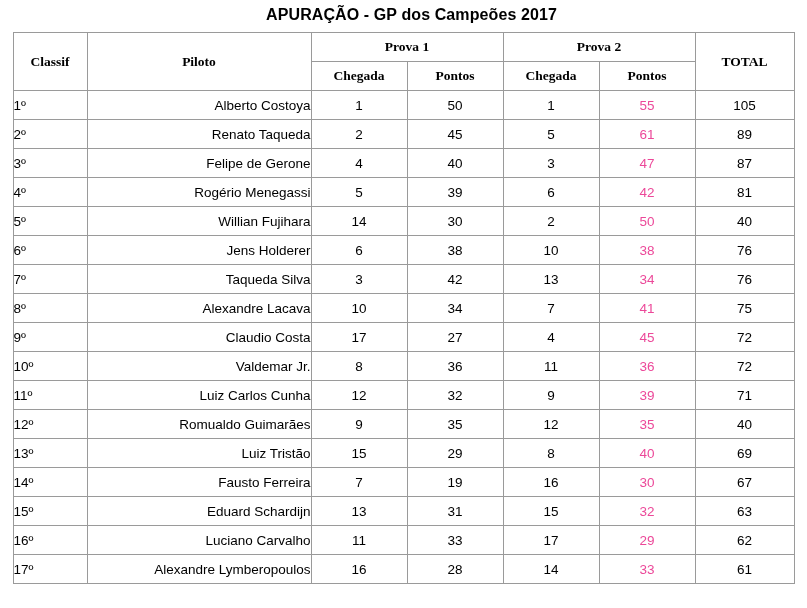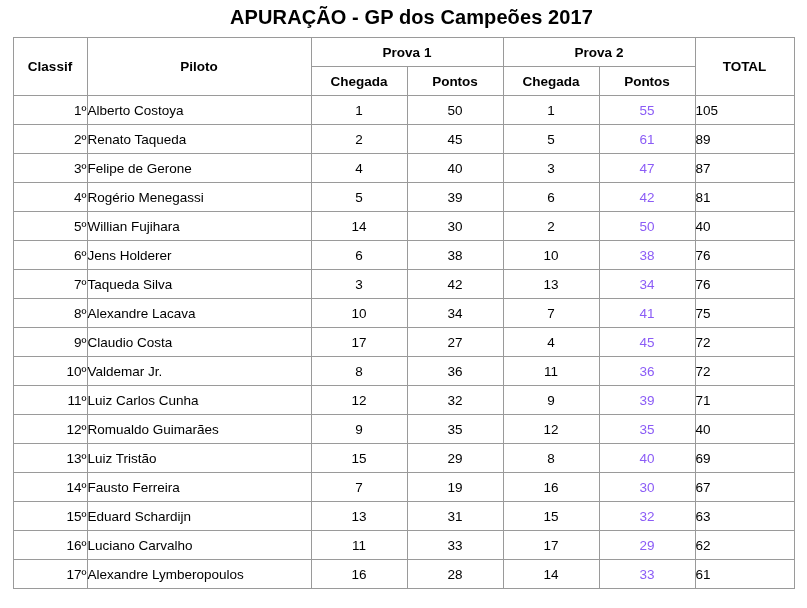"APURAÇÃO - GP dos Campeões" .title { font-size: 20px -> 16px }
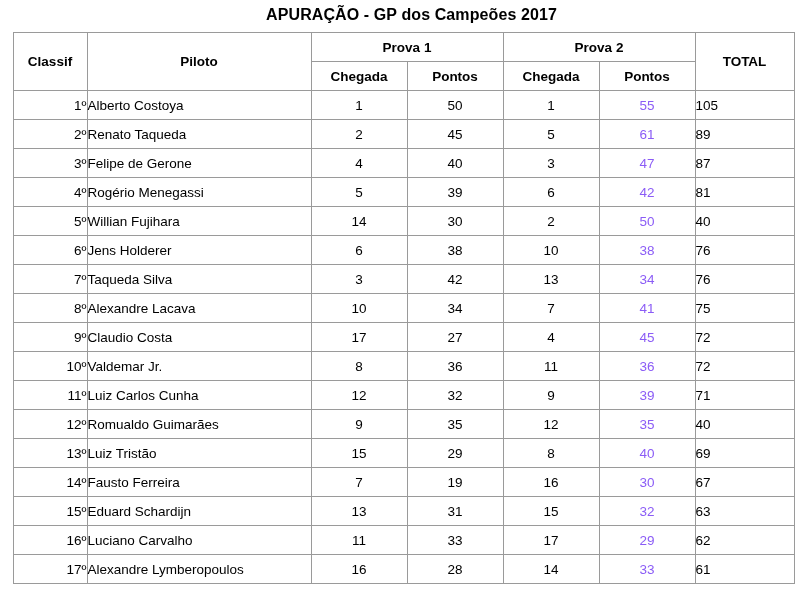"Prova 1" thead th { font-family: none -> Liberation Serif, serif }
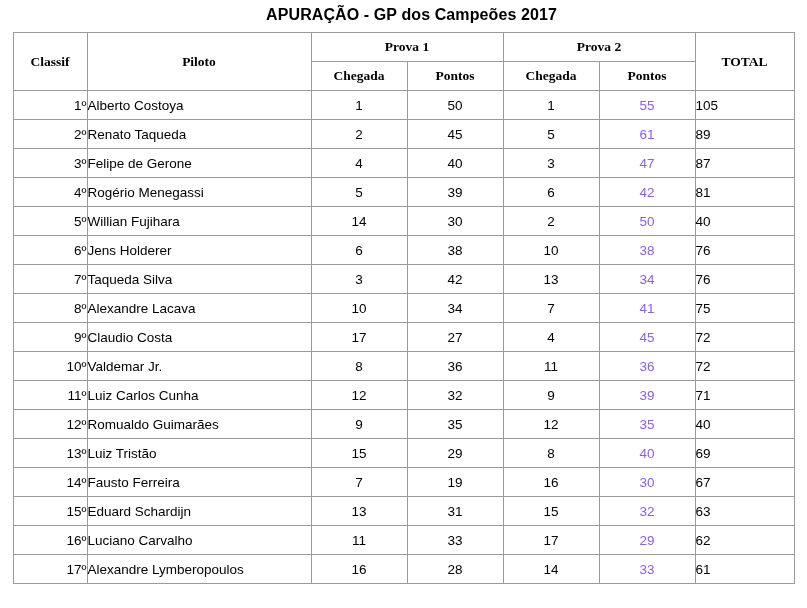"1º" td.classif { text-align: right -> left }
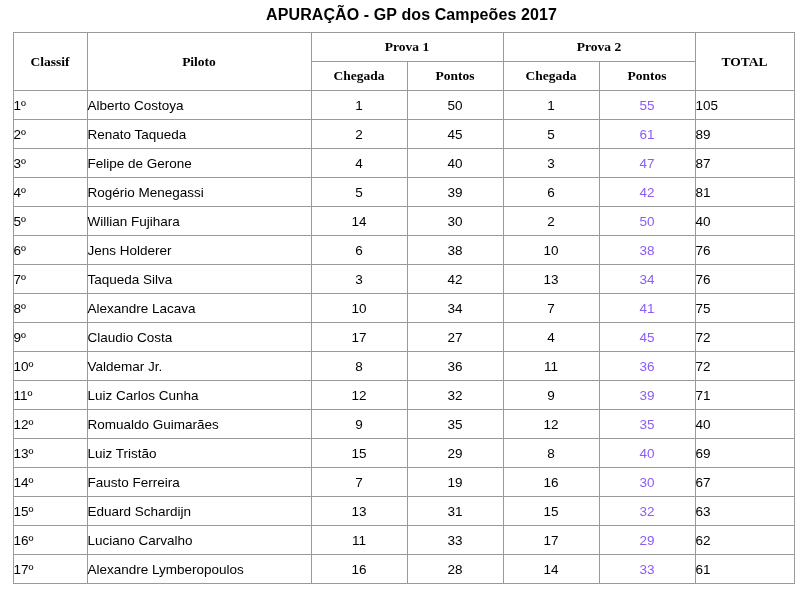"Alberto Costoya" td.piloto { text-align: left -> right }
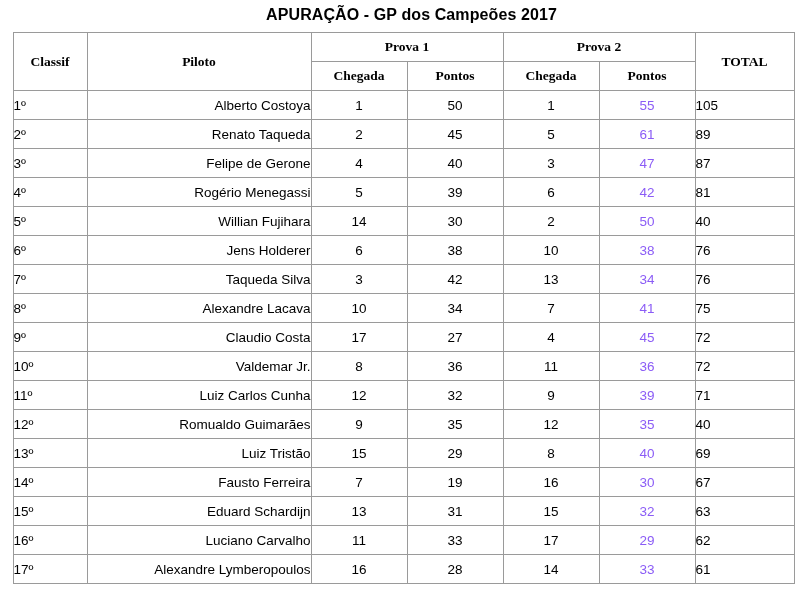"55" td.pts2 { color: #8b5cf6 -> #ec4899 }
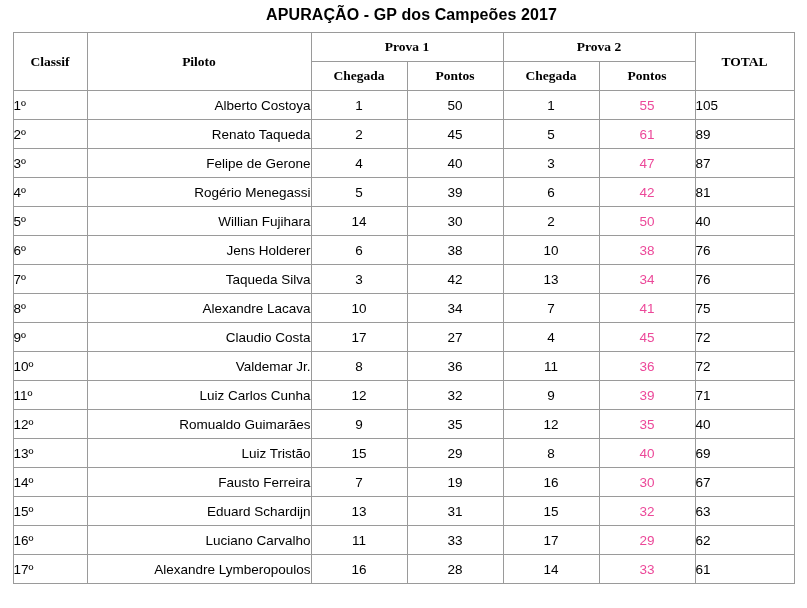"105" td.total { text-align: left -> center }
